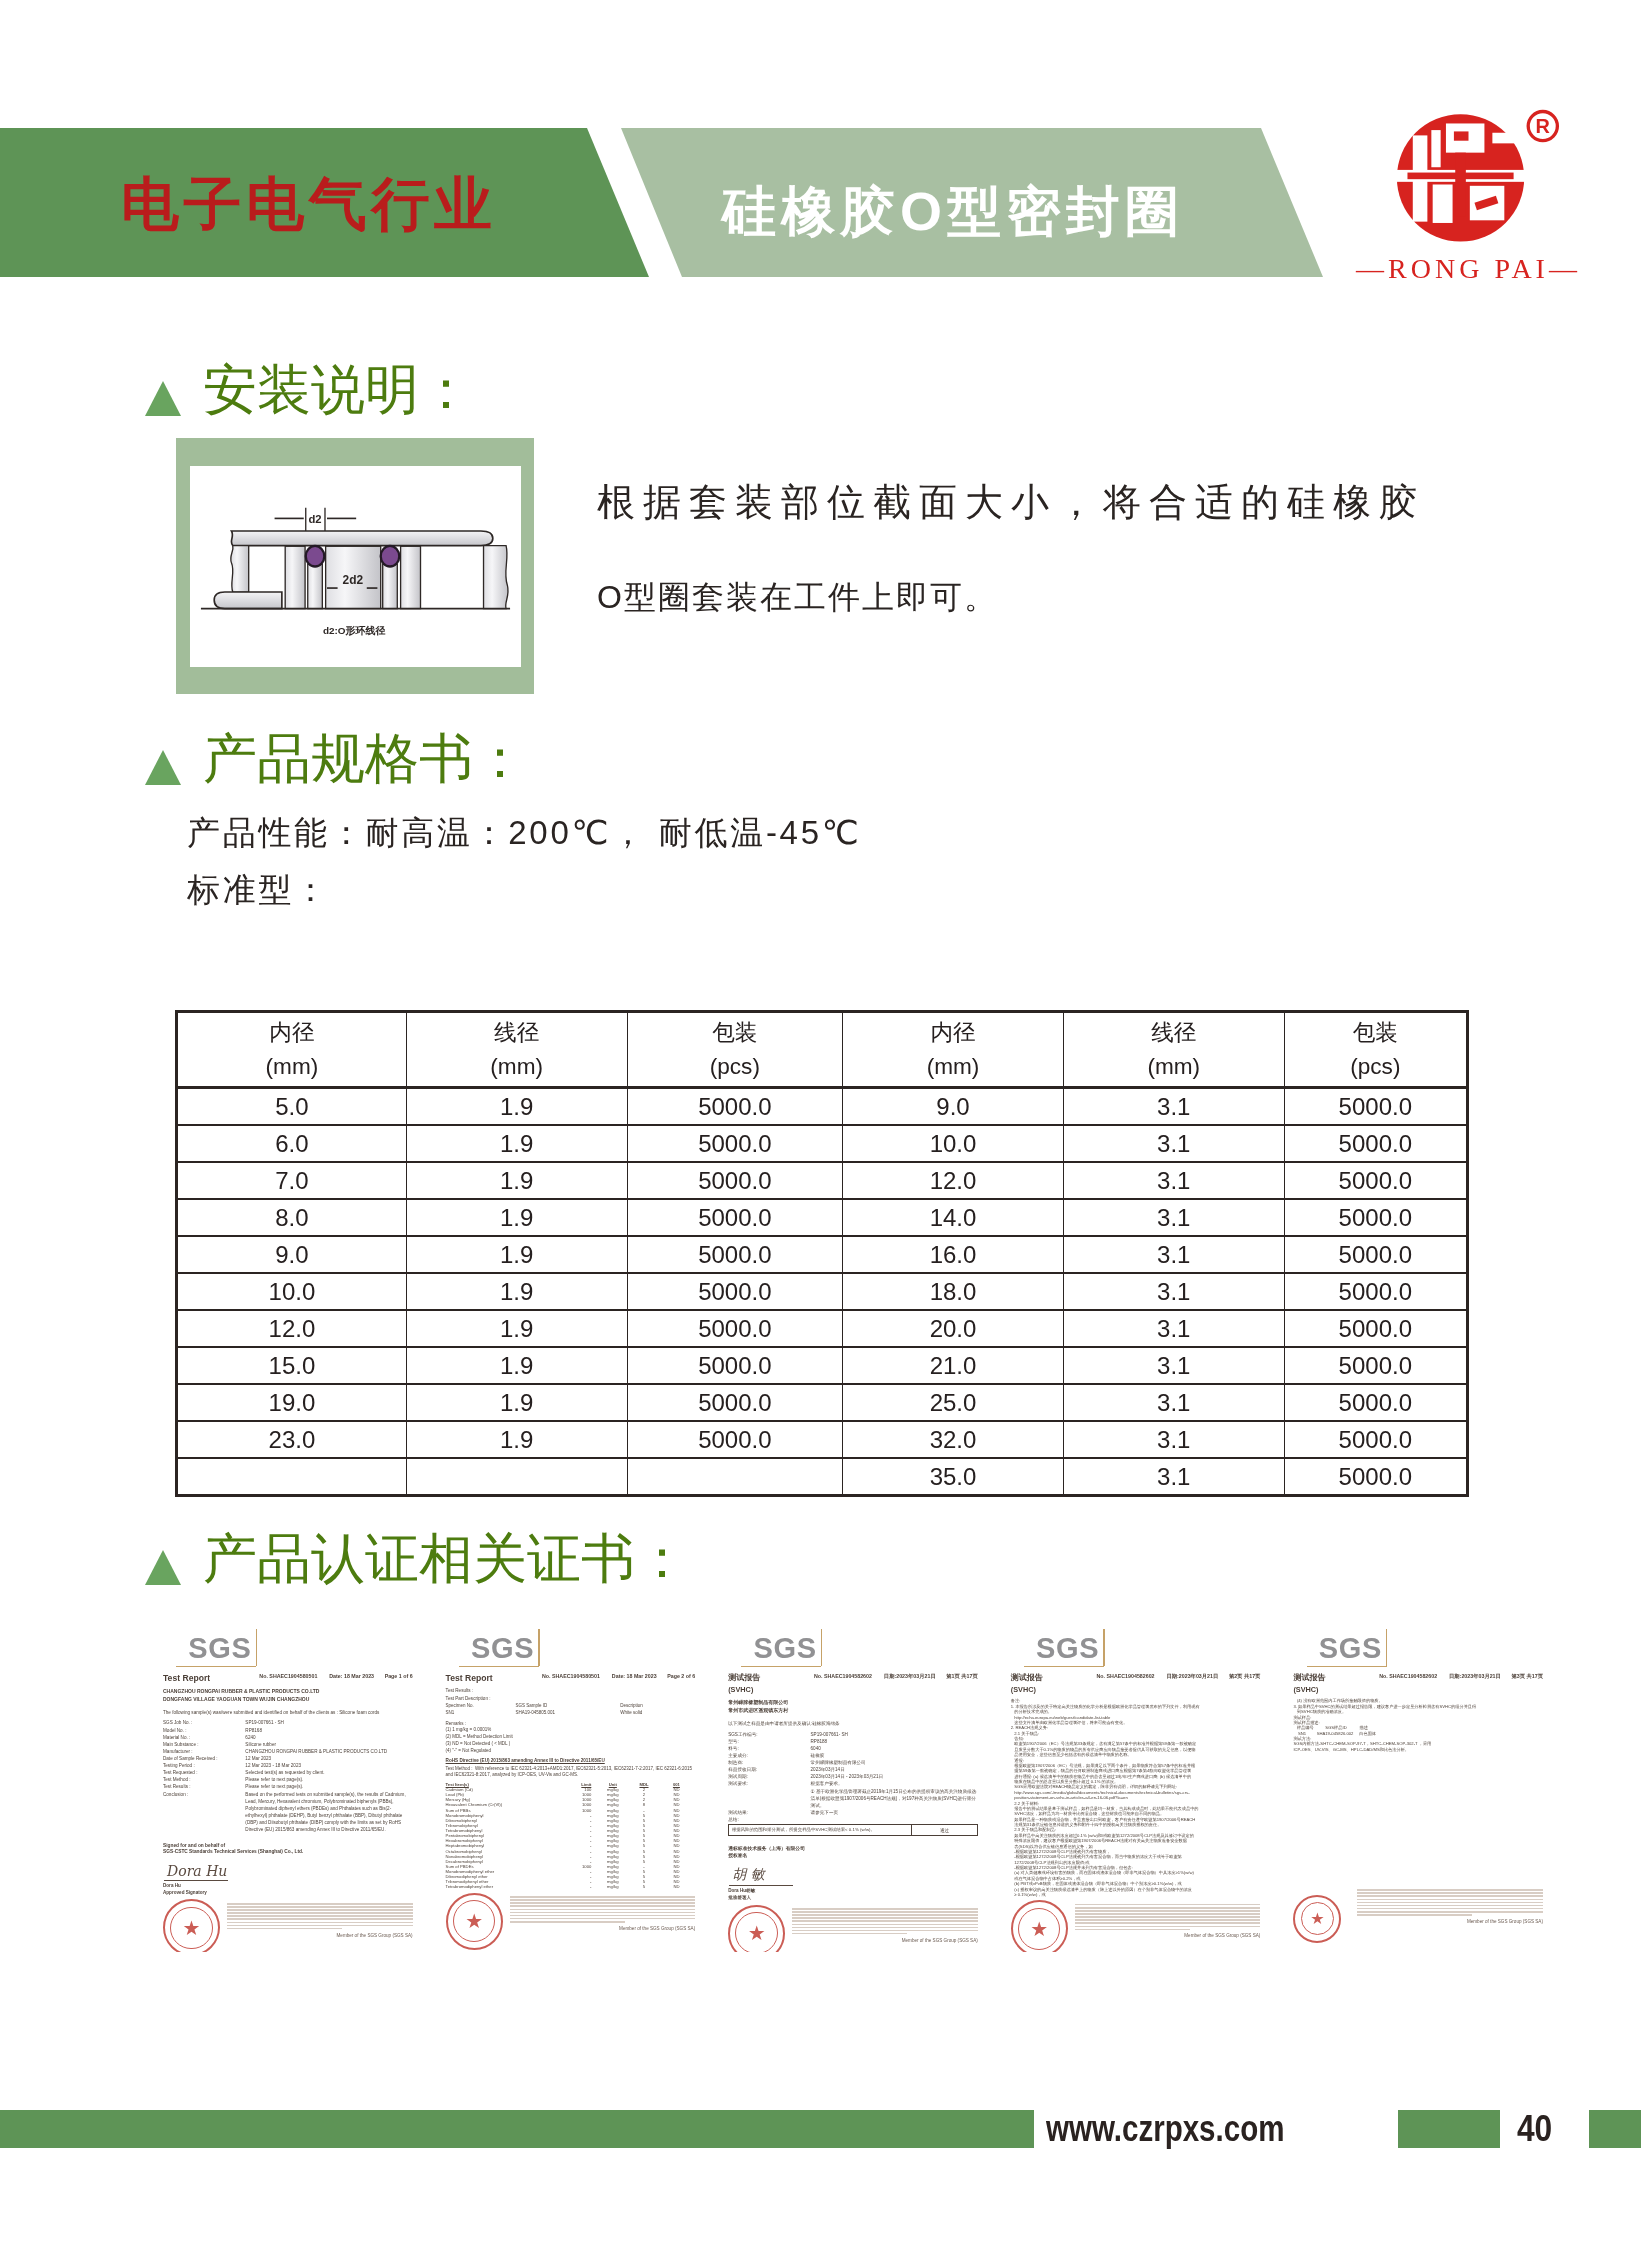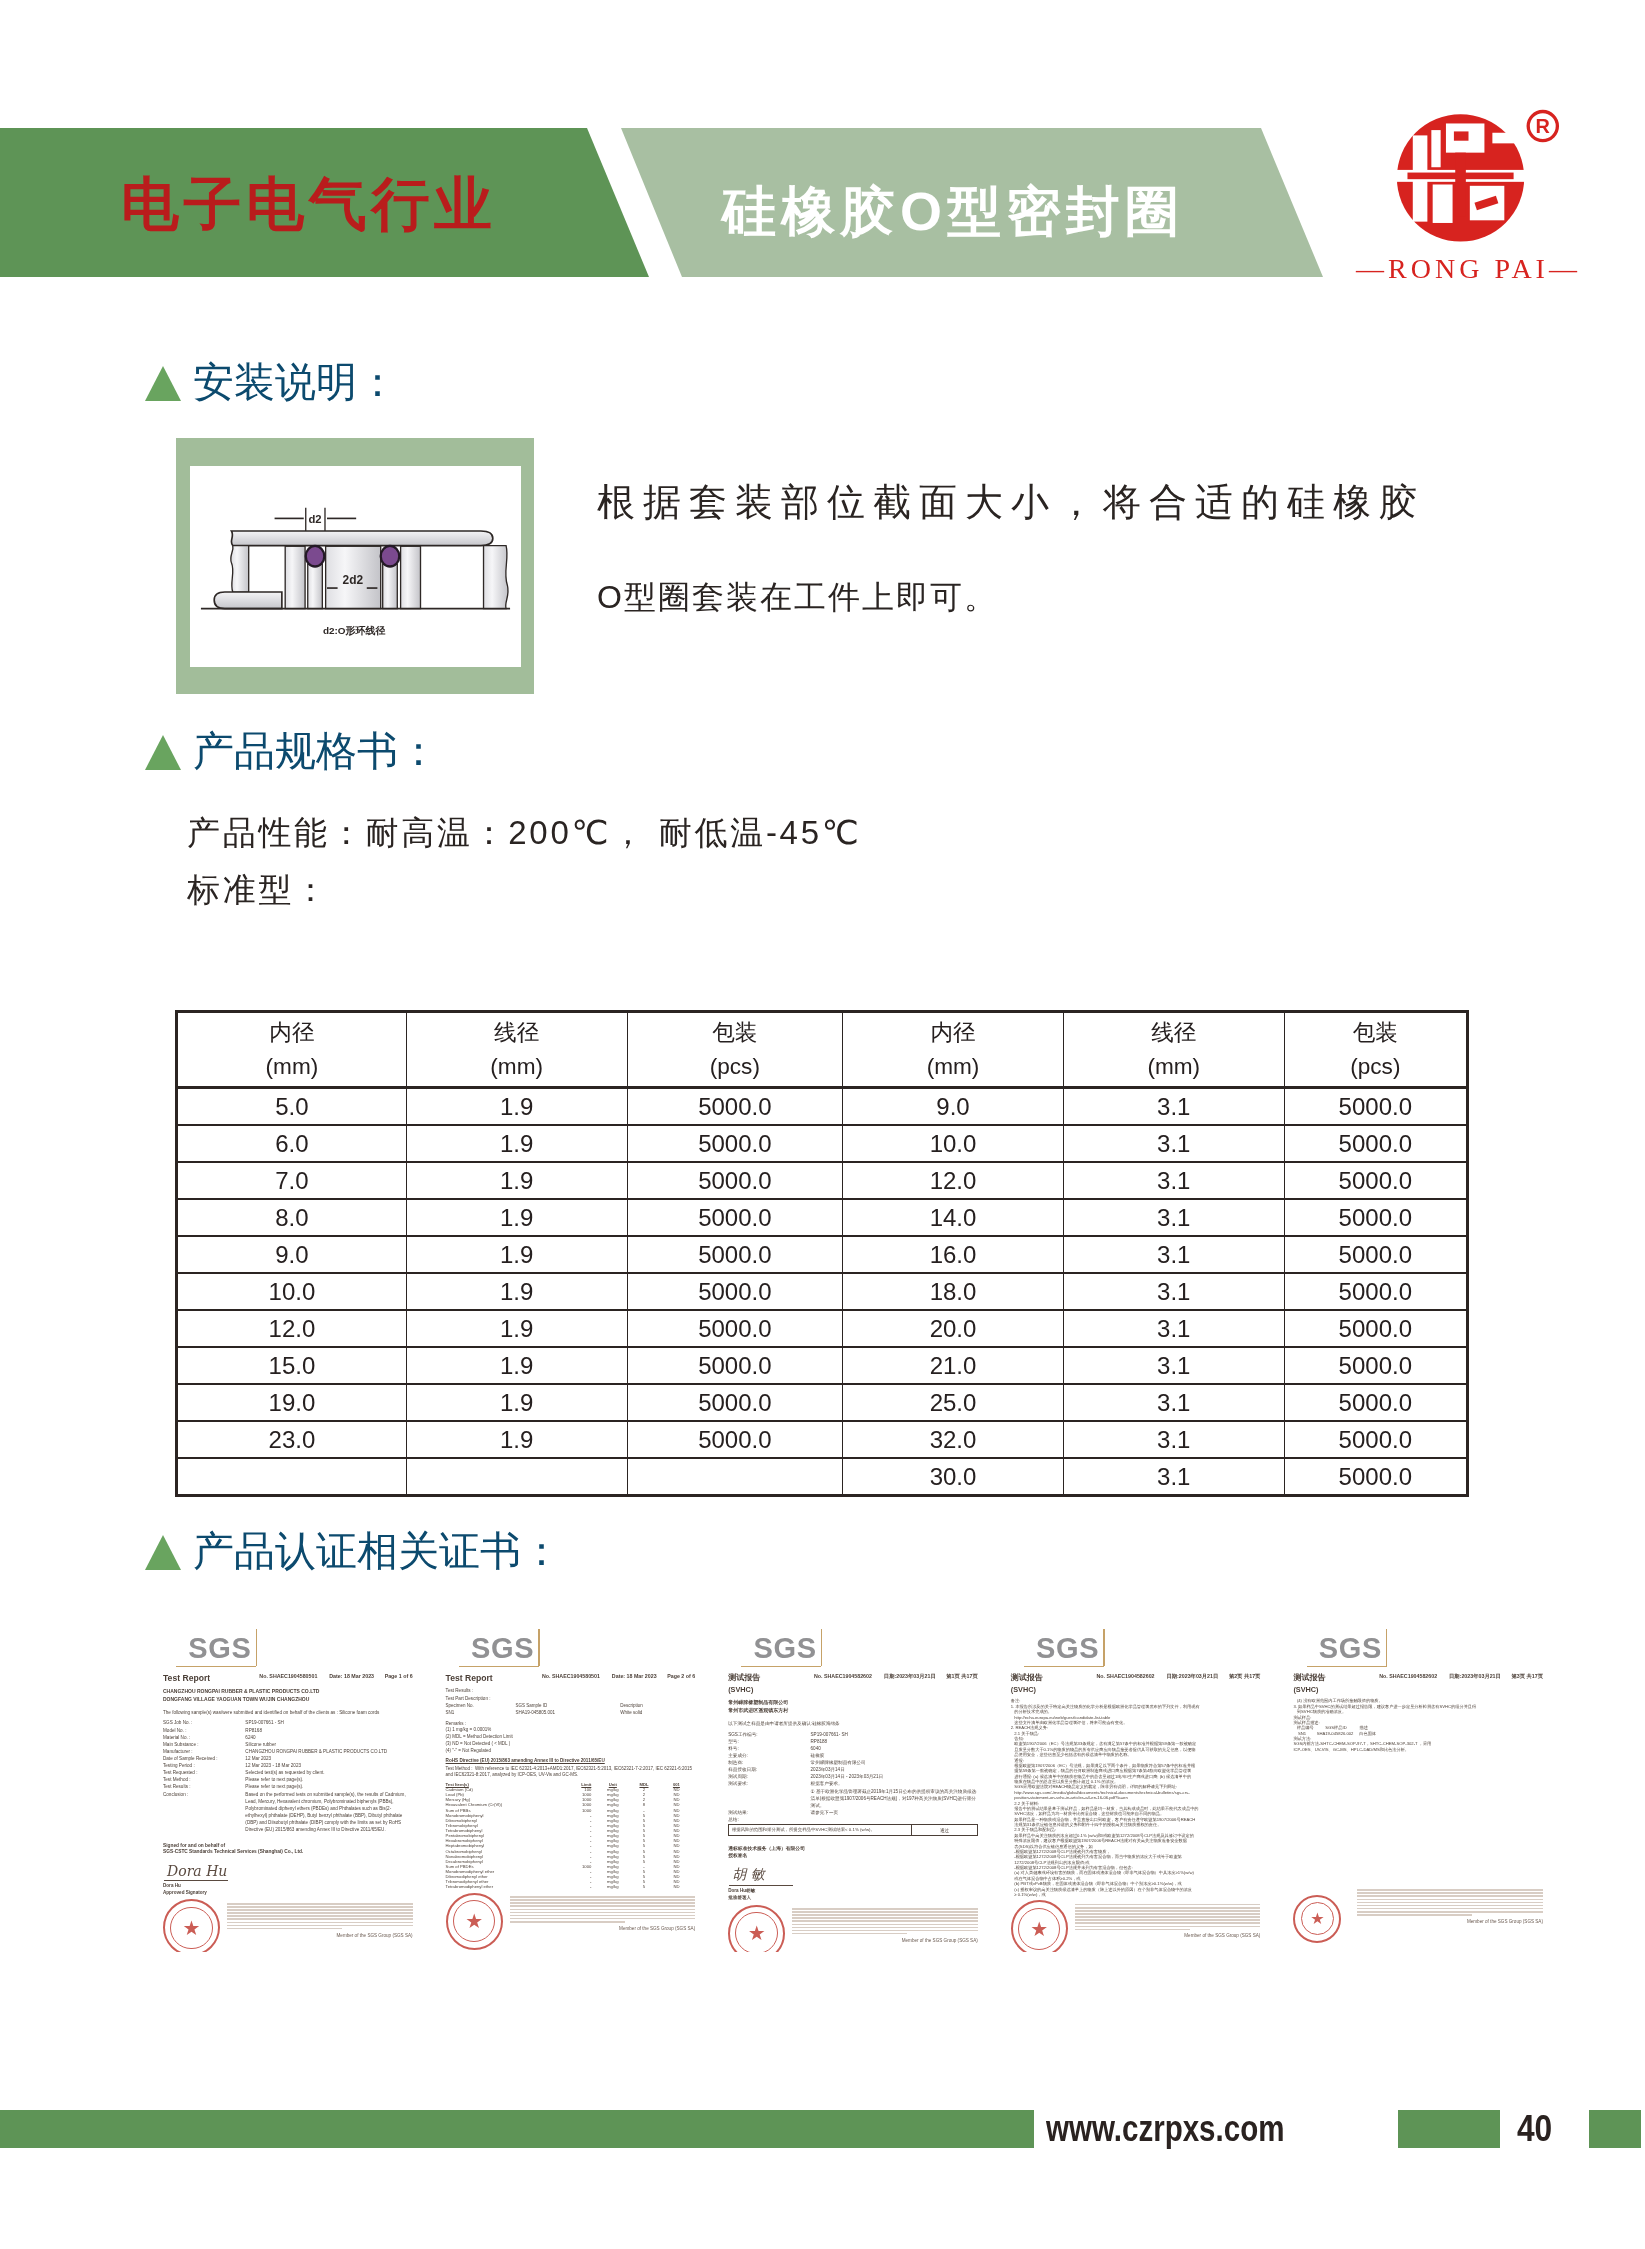"安装说明：" .sec-title .txt { color: #0c4a6e -> #4d7c0f; font-size: 41px -> 54px; margin-left: 12px -> 22px }
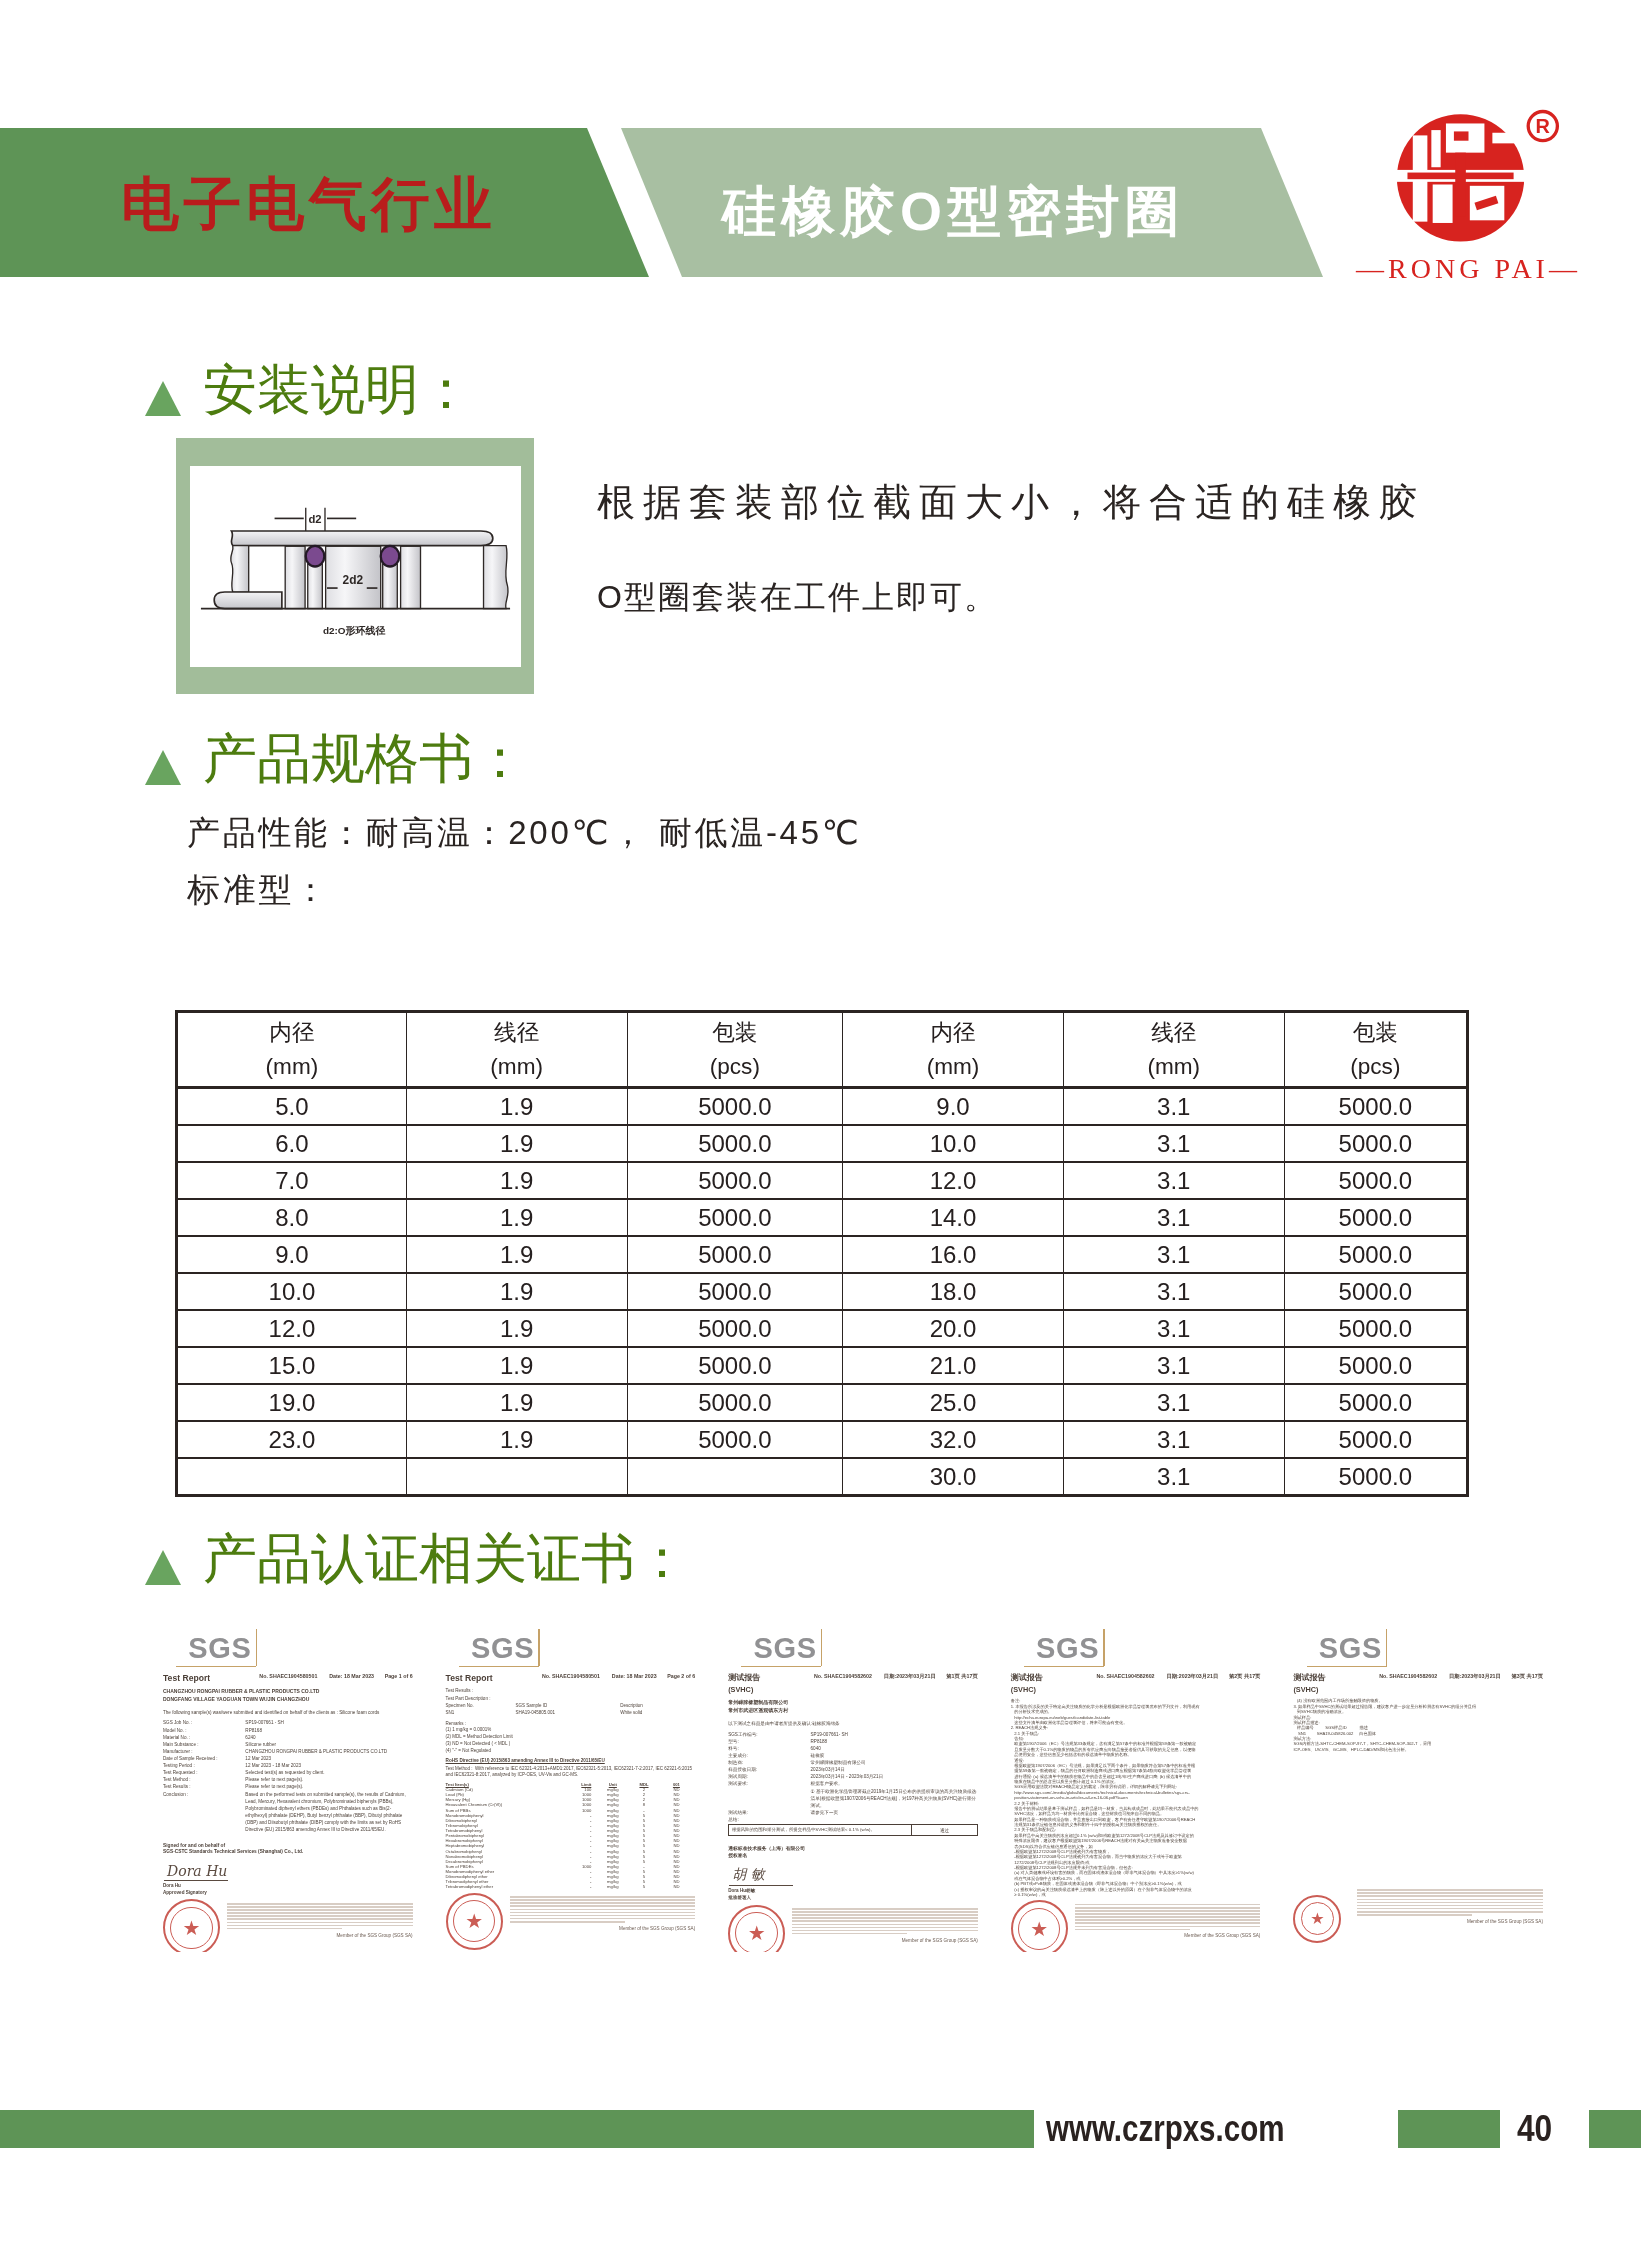"30.0" td { text: 30.0 -> 35.0 }
